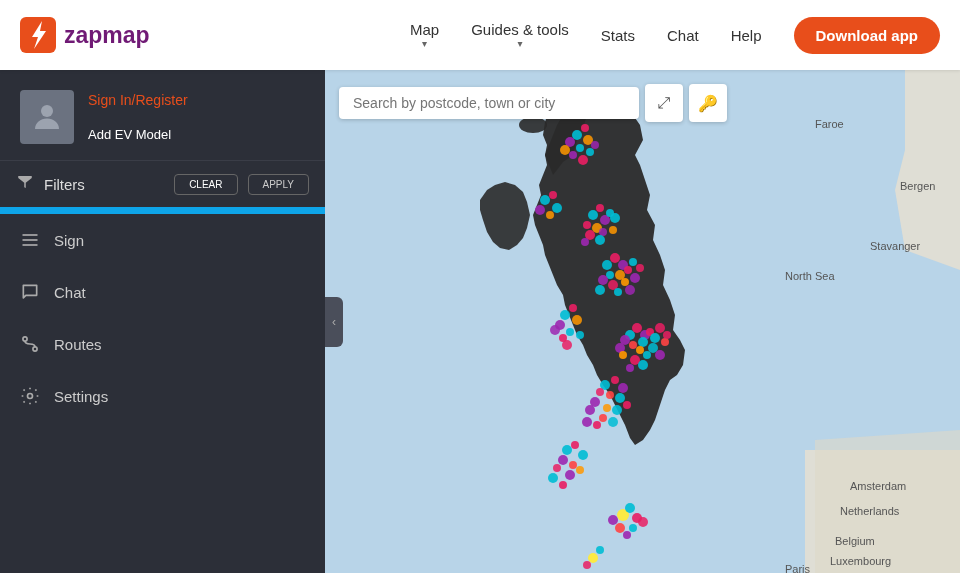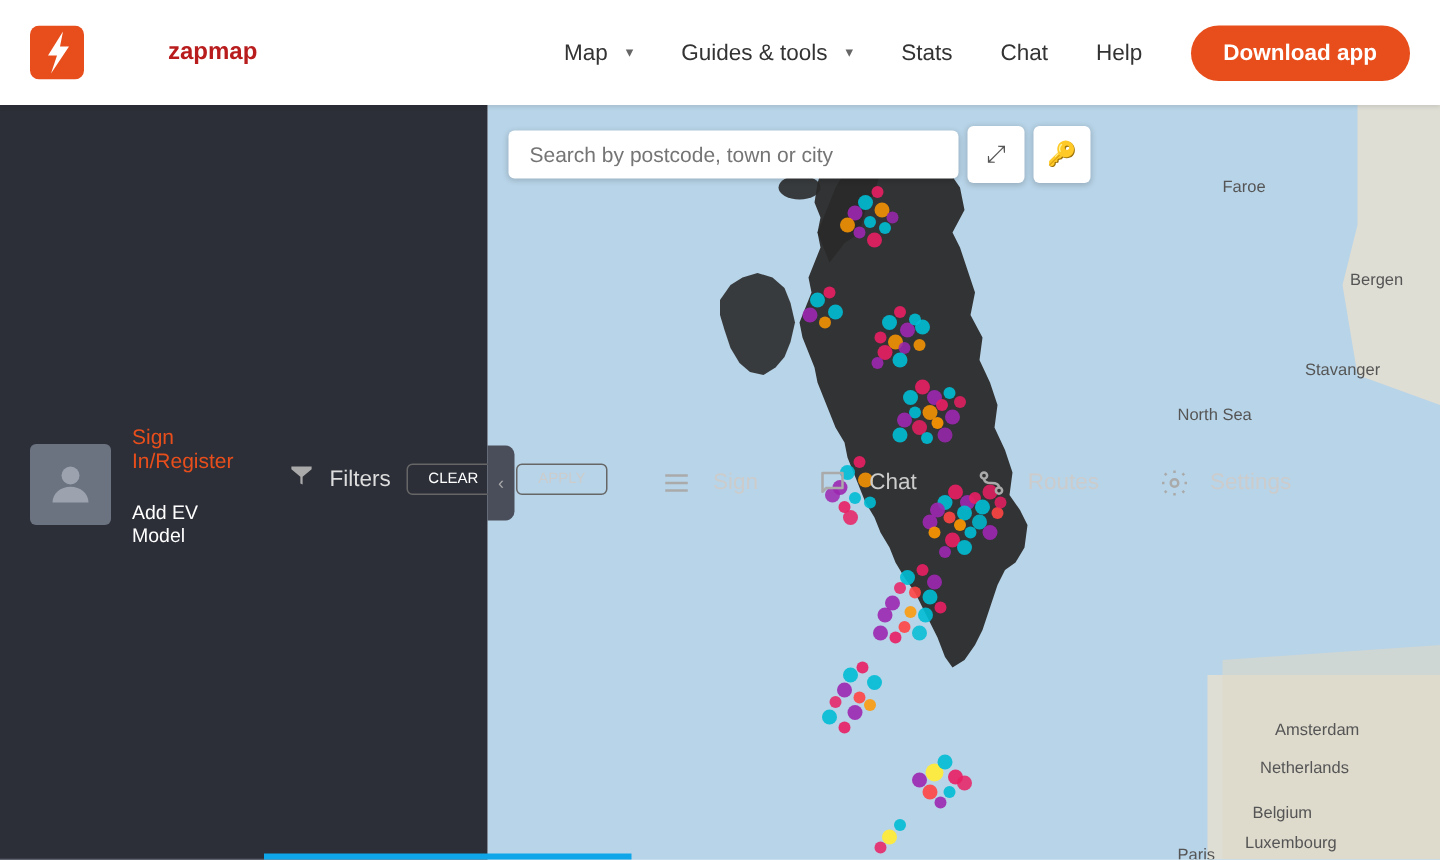"zapmap" span { color: #b91c1c -> #701a75; font-size: 16px -> 23px; margin-left: 48px -> none }
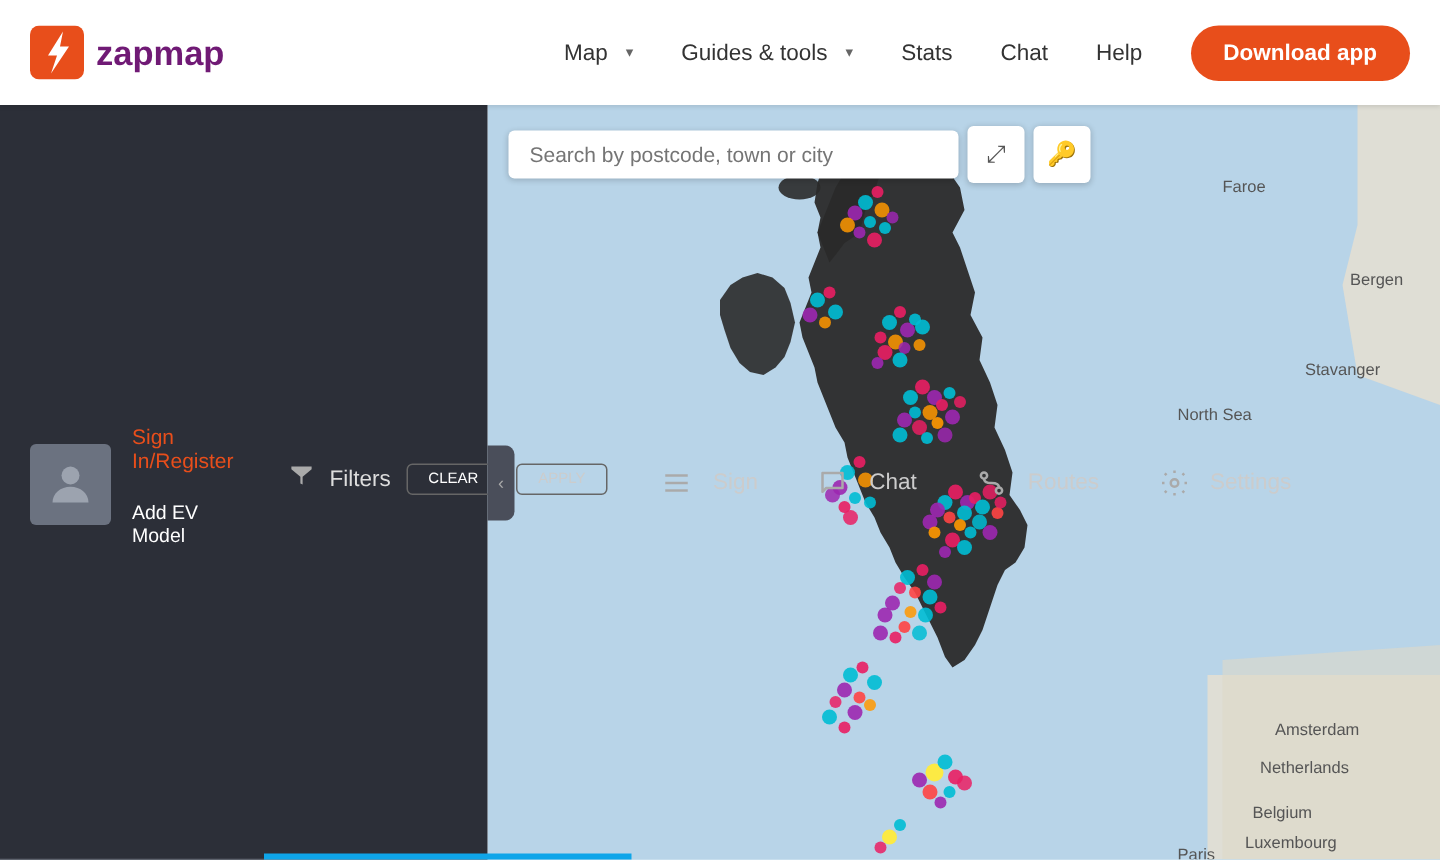"Map" .nav-link { flex-direction: none -> column; gap: 12px -> 0 }
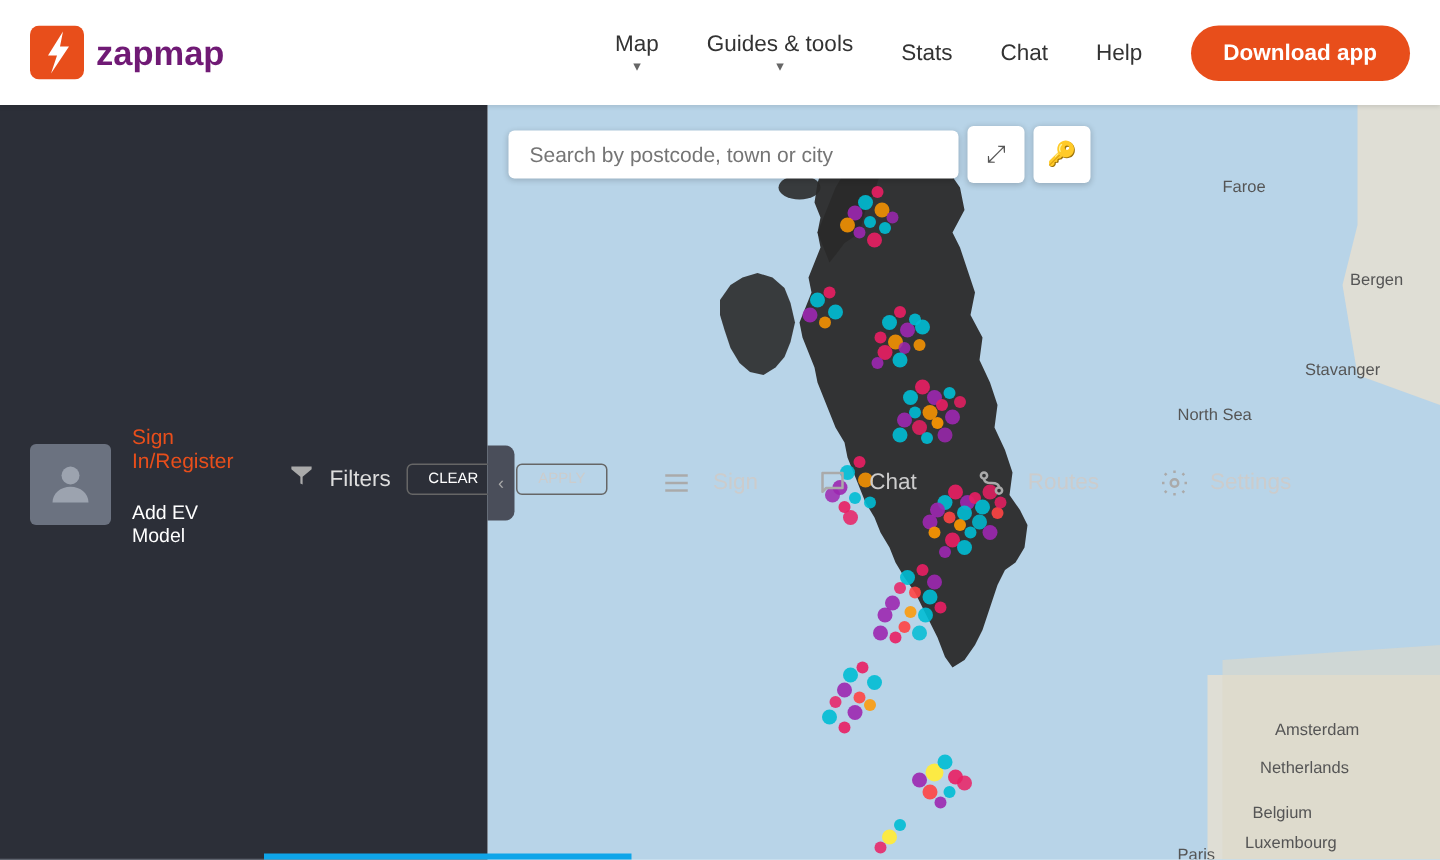"Sign In/Register" #sidebar { flex-direction: none -> column }
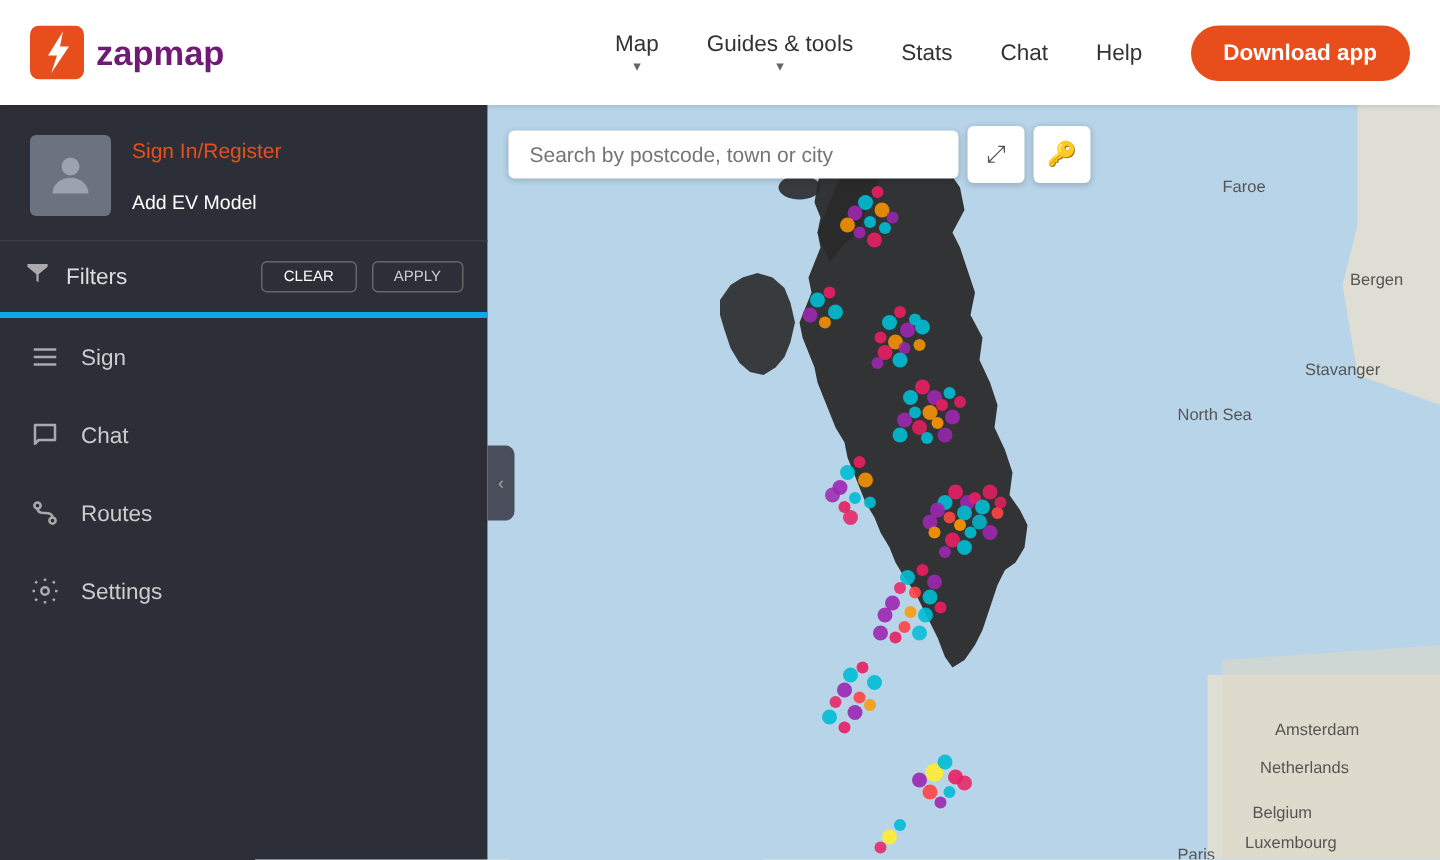"Filters" #filters-row { border-bottom: 4px solid #0ea5e9 -> 7px solid #0ea5e9 }
